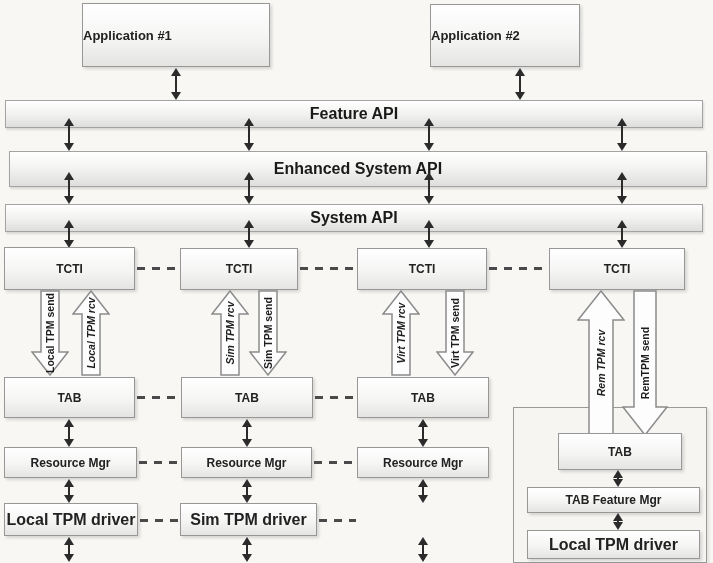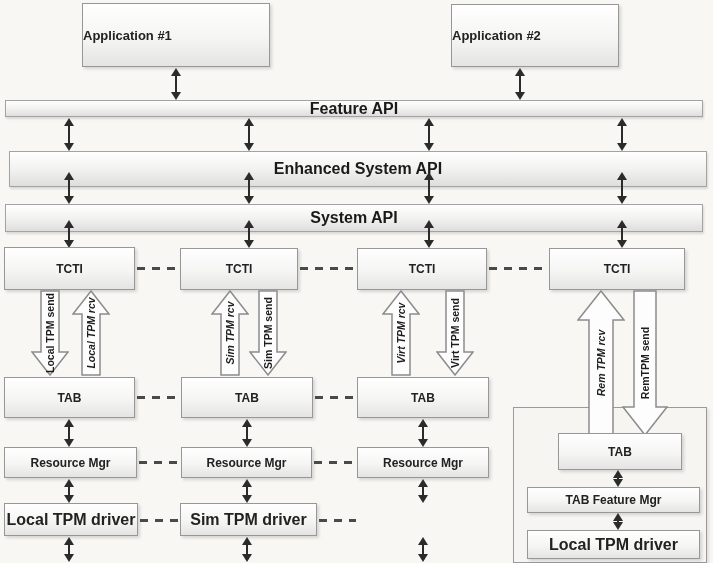"Application #2" div.box { left: 451px -> 430px; width: 168px -> 150px }
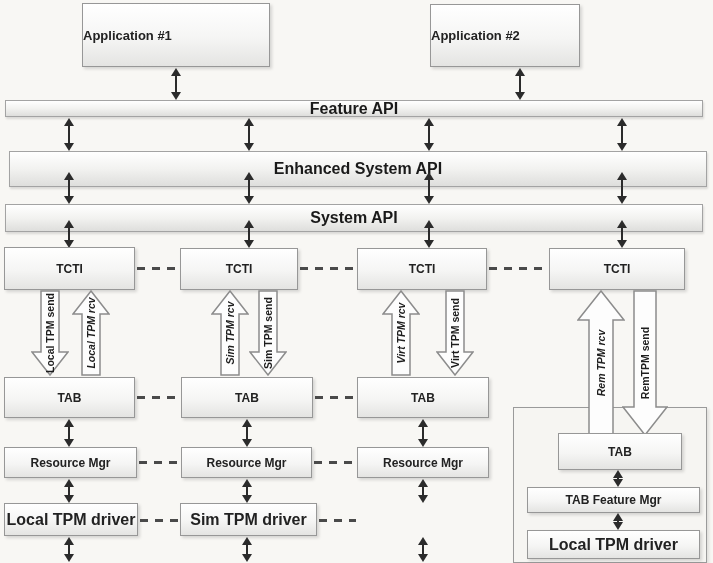"Feature API" div.bar { height: 17px -> 28px }
